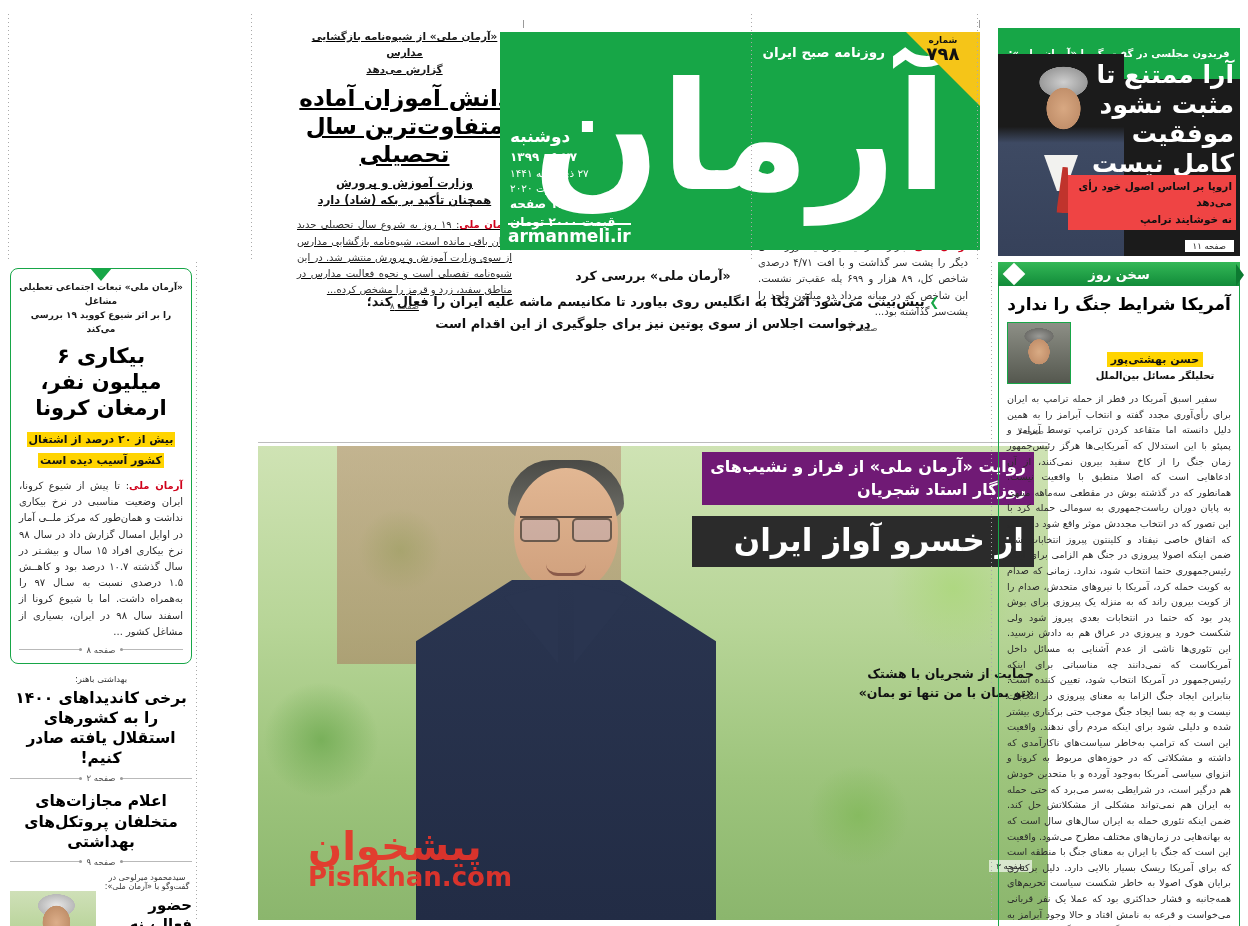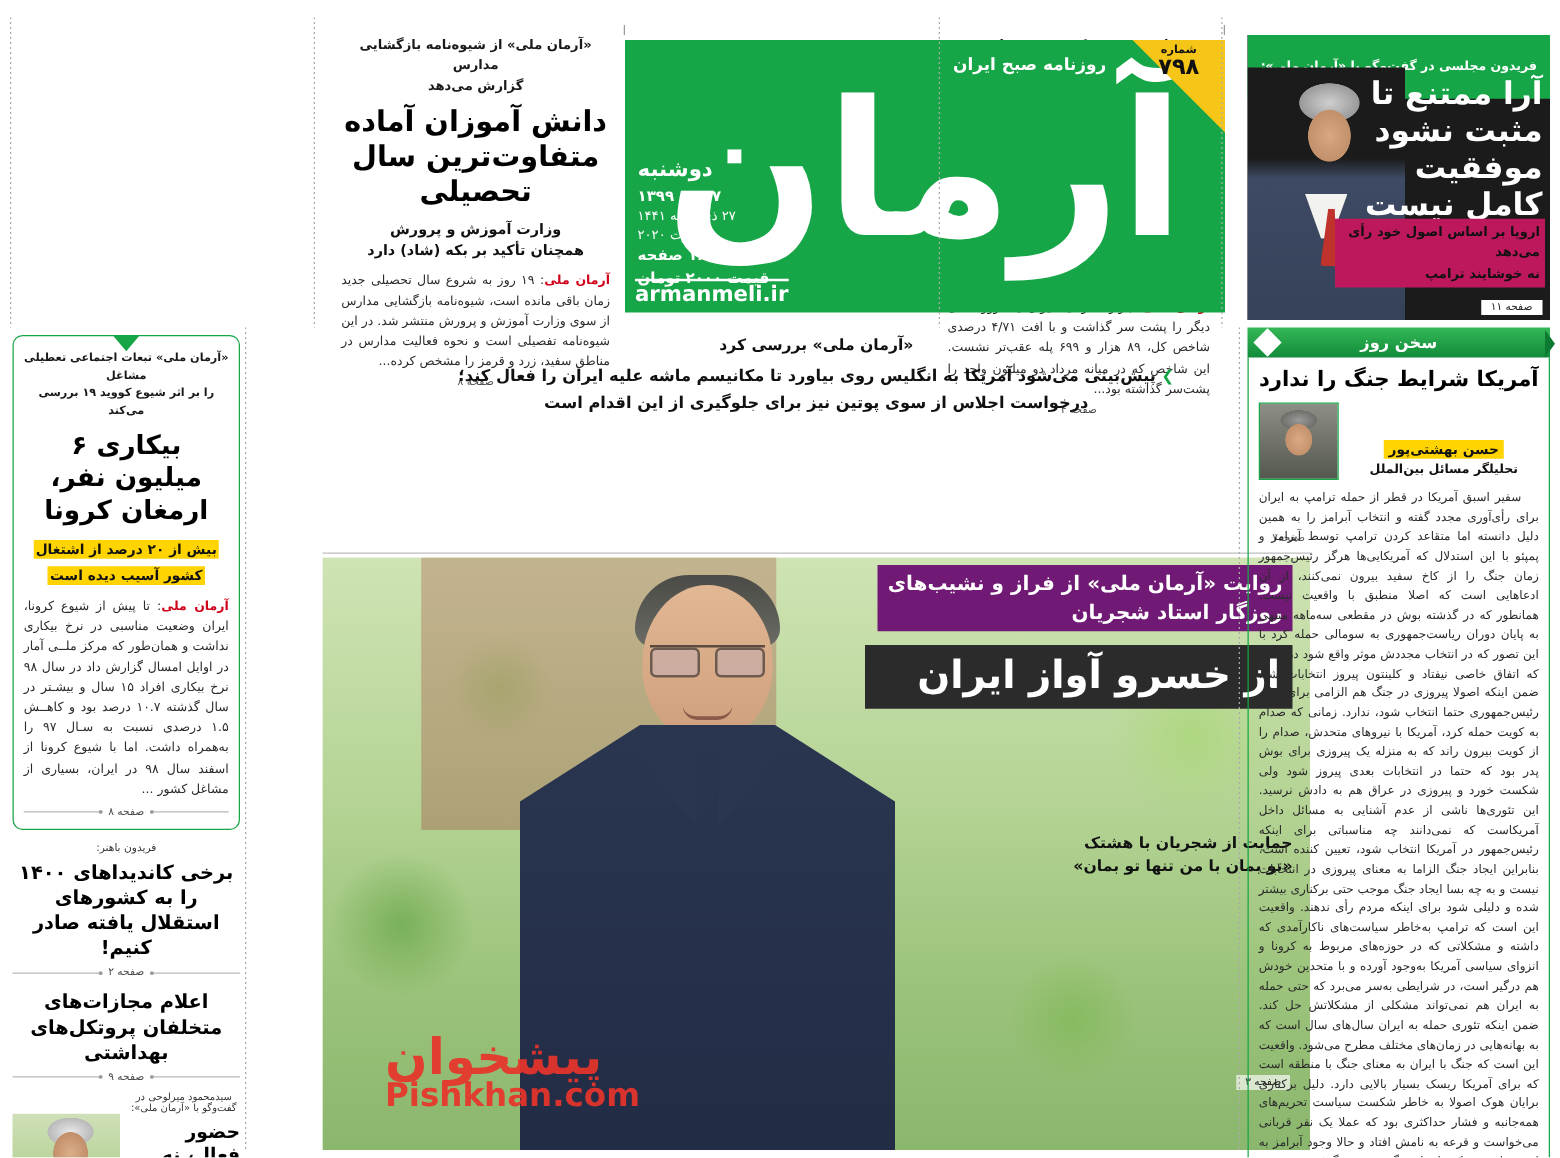"«آرمان ملی» از شیوه‌نامه بازگشایی" #col-edu { right: 760px -> 736px; text-decoration: none -> underline }
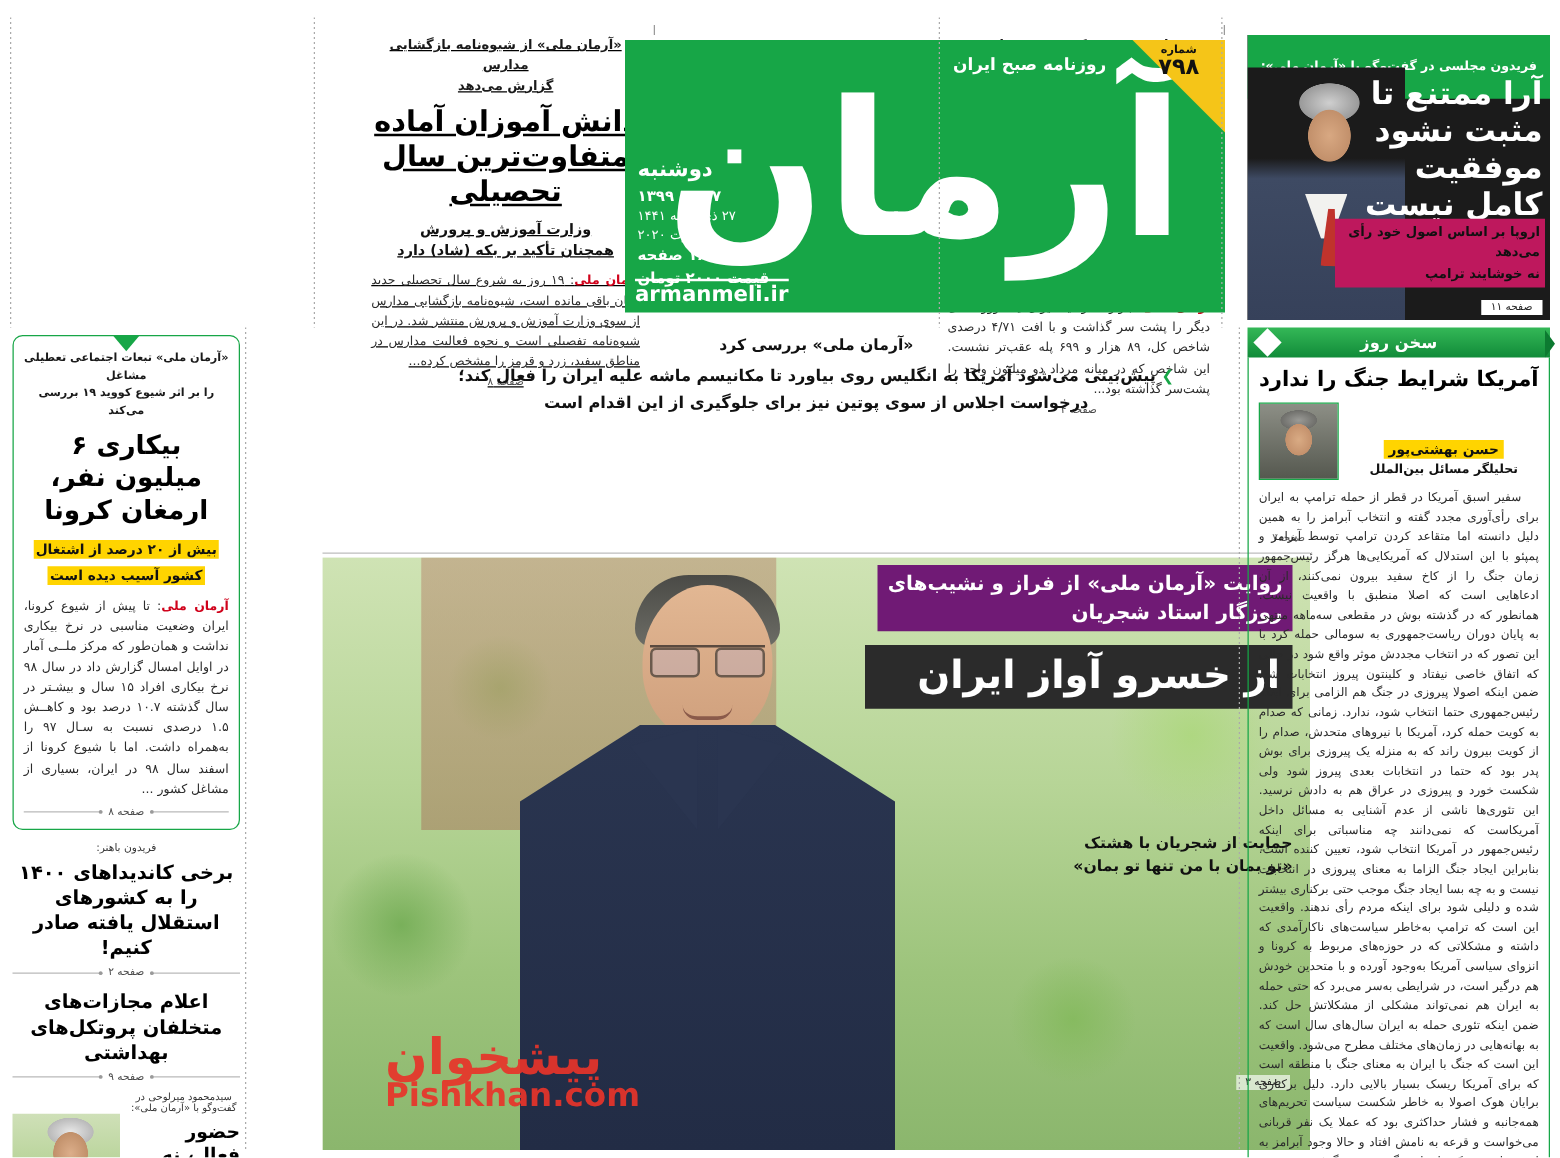"اروپا بر اساس اصول خود" #tr-sub { background: #be185d -> #ef4444 }
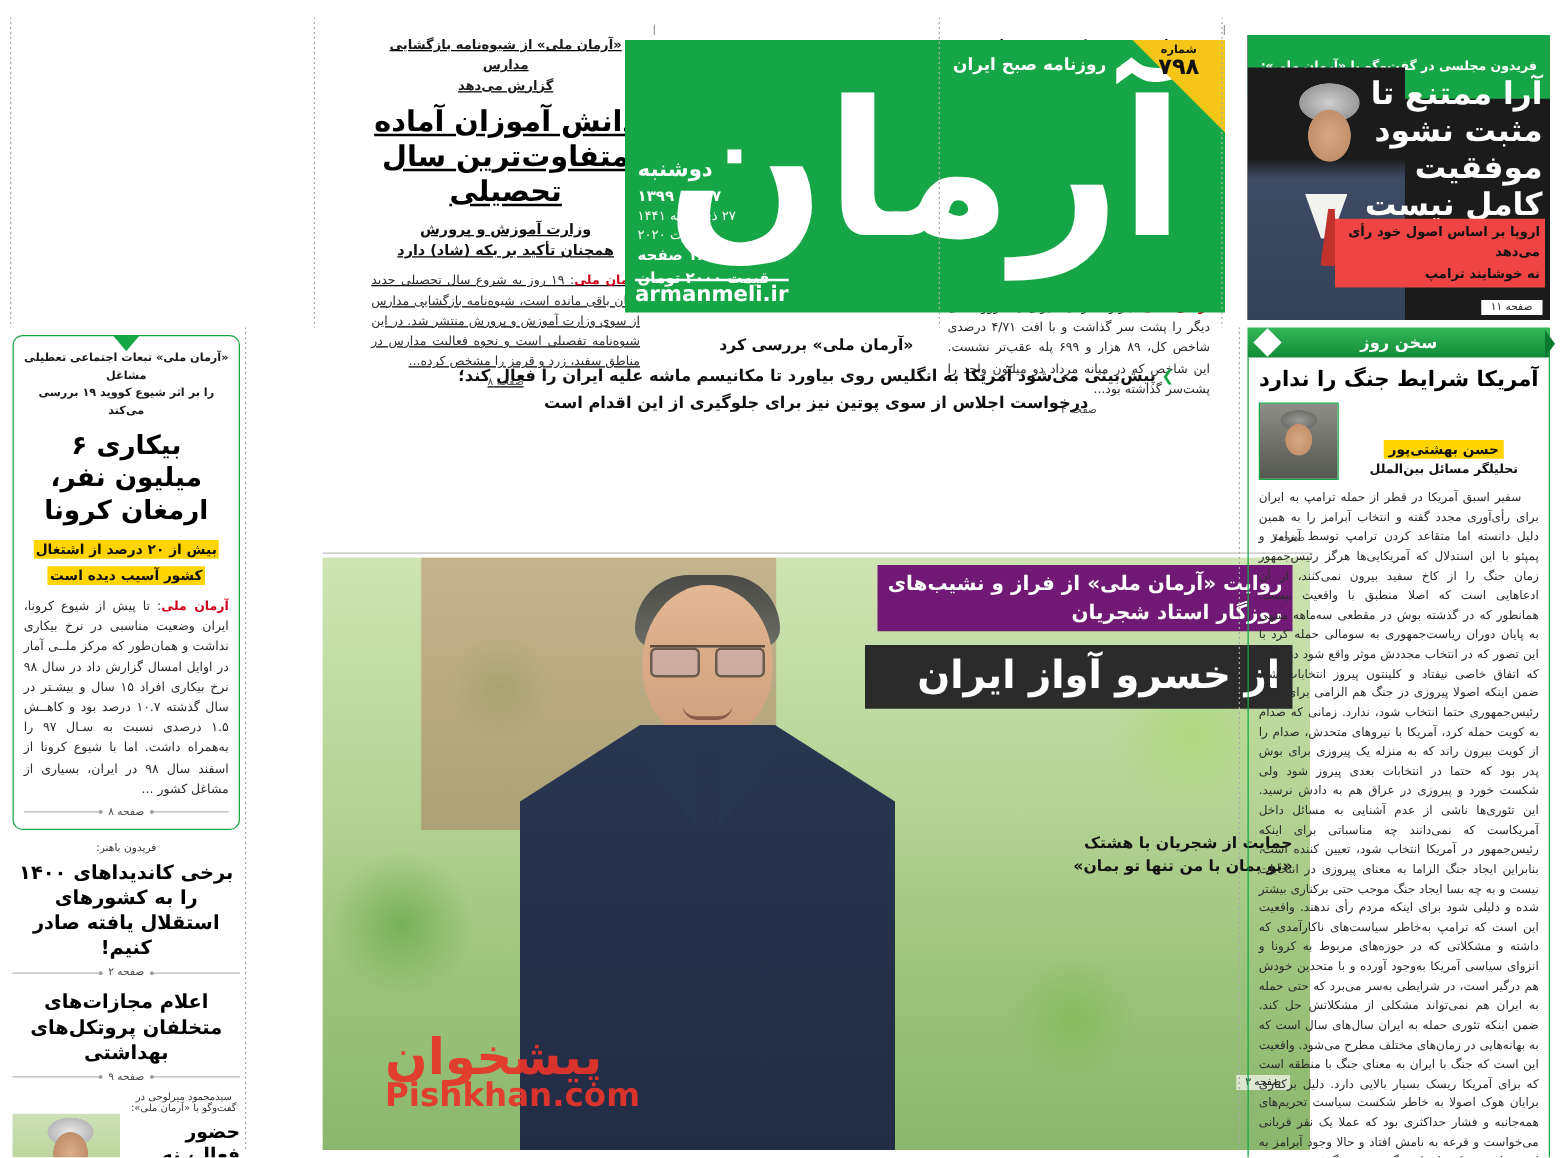"فریدون باهنر:" div.byline { text: فریدون -> بهداشتی }
